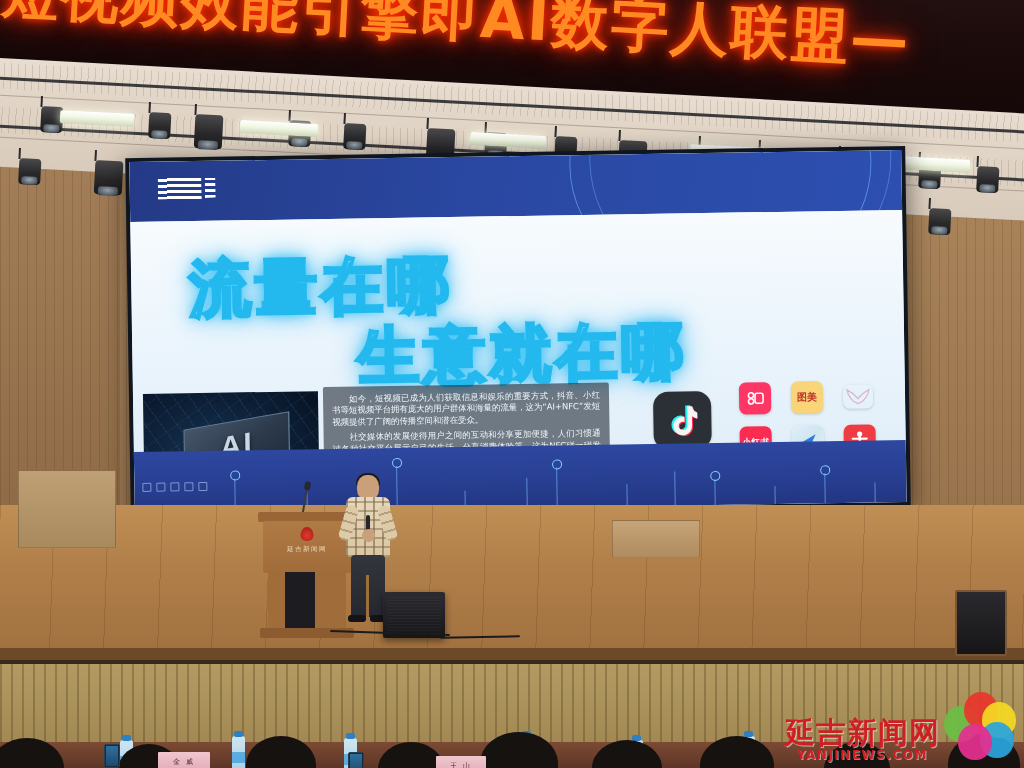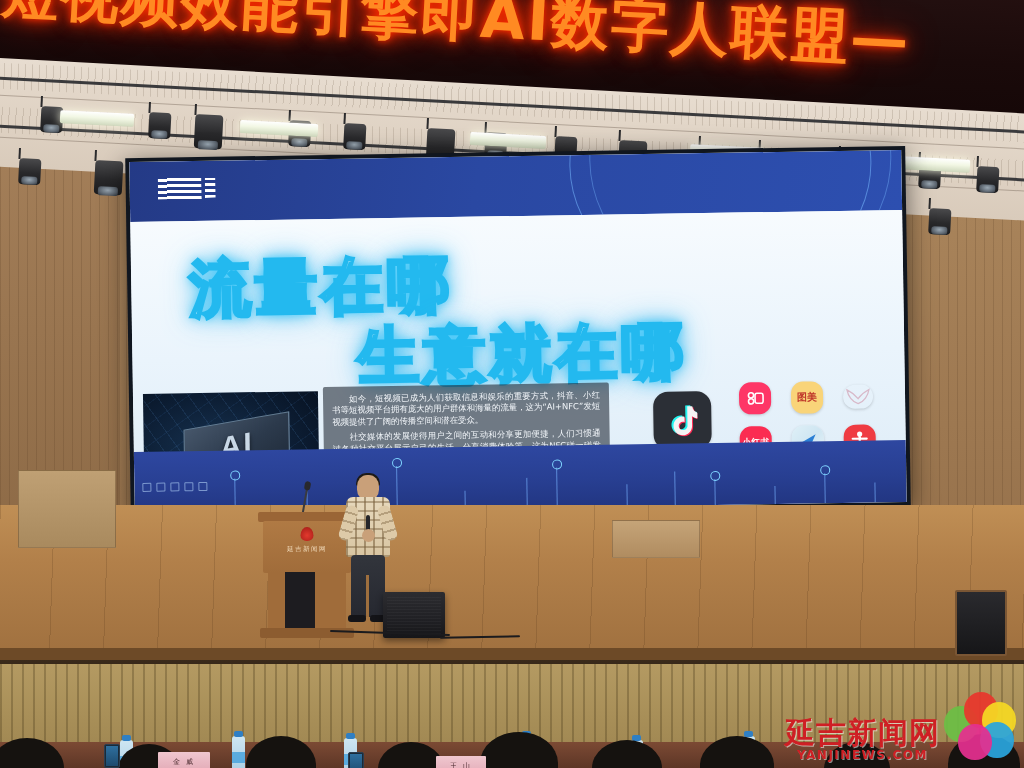"图美" .ic { border-radius: 12px -> 7px }
